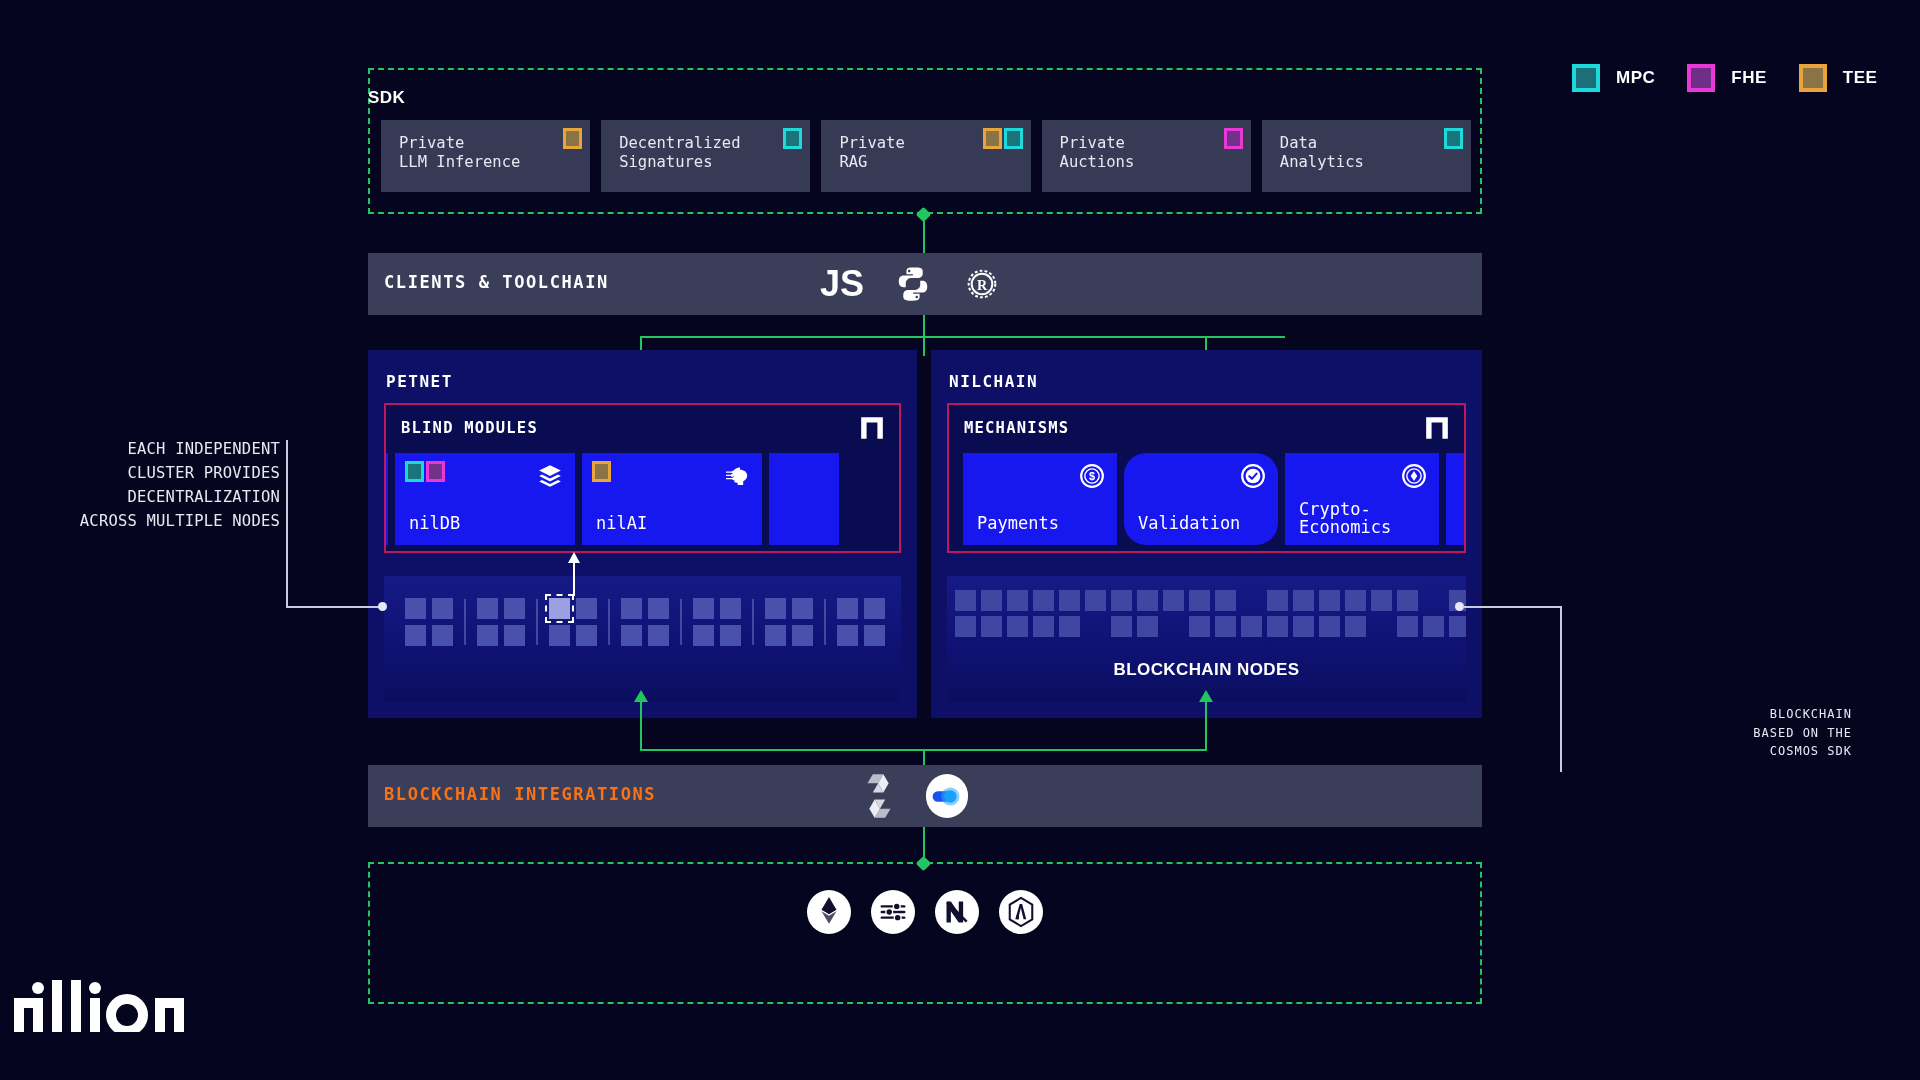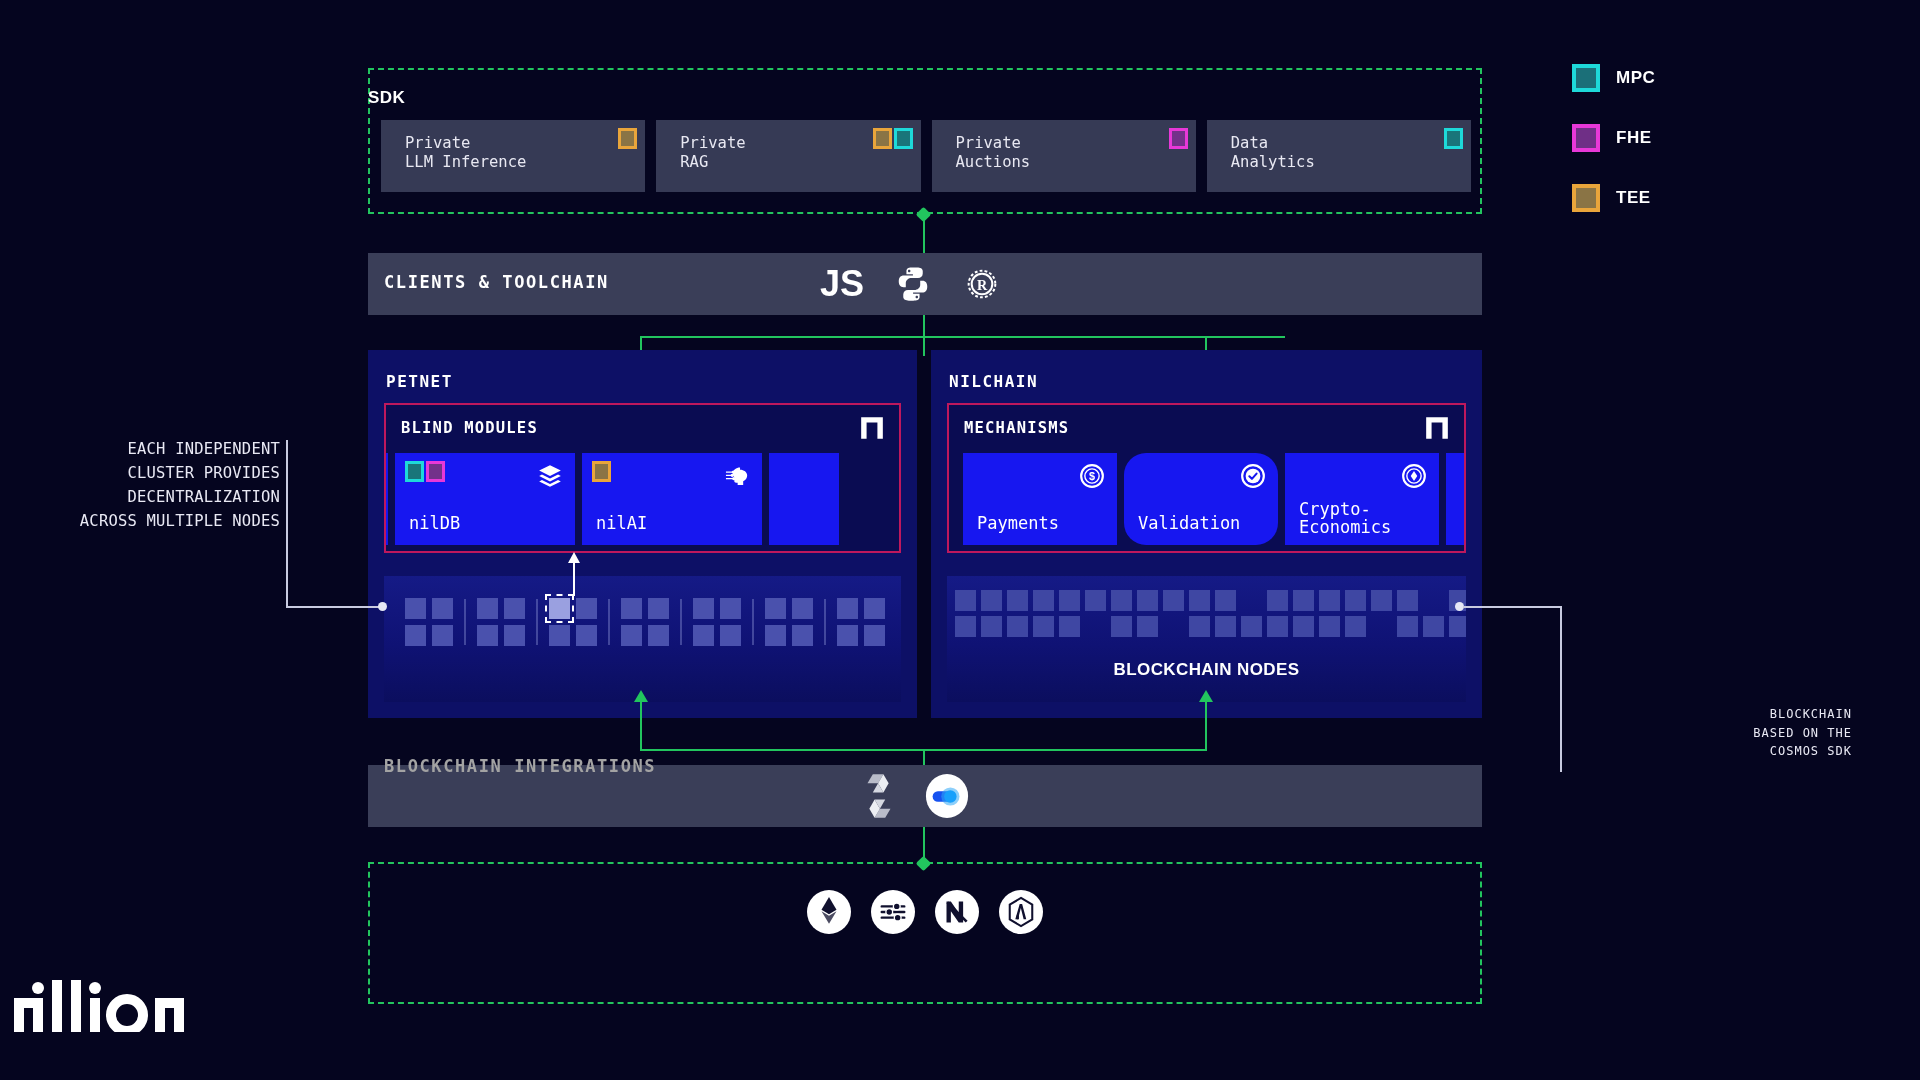"MPC" #legend { flex-direction: column -> row }
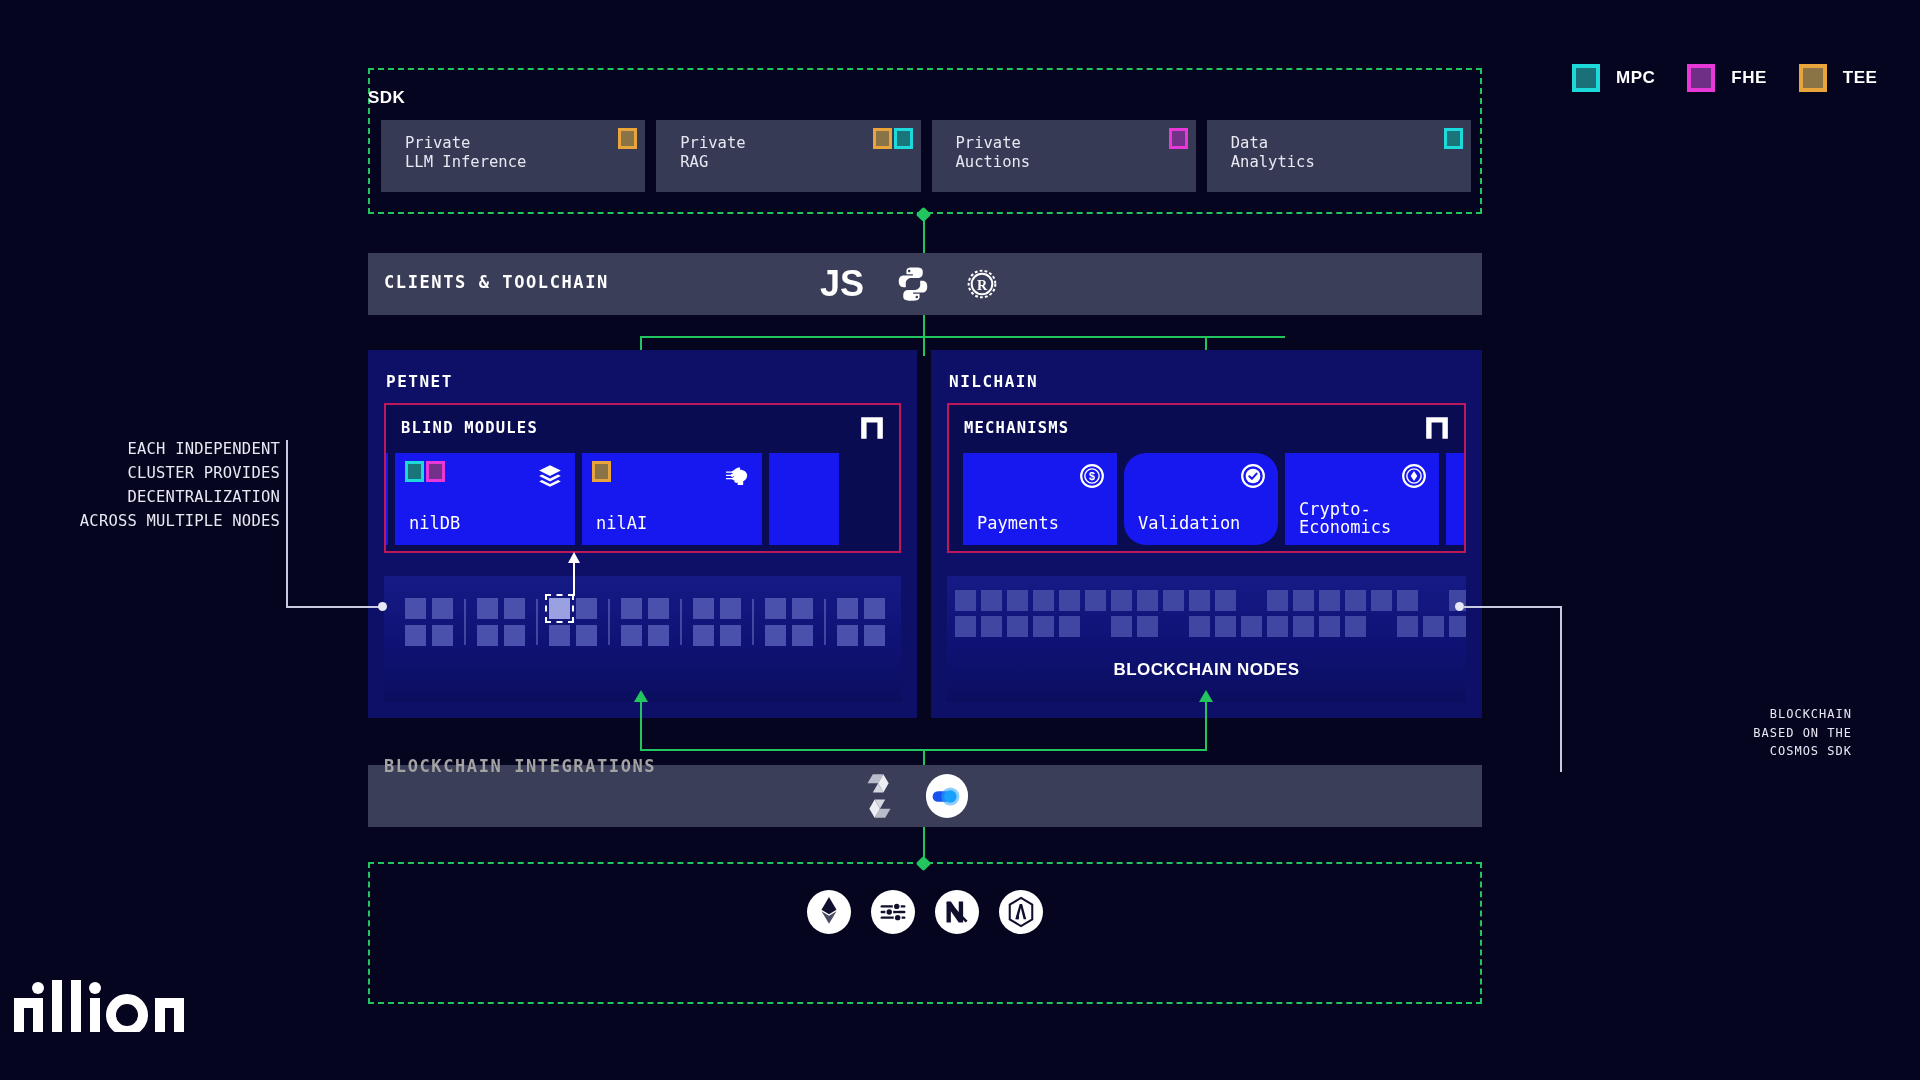"Private" .sdk-card { padding: 14px 14px 0 24px -> 14px 14px 0 18px }
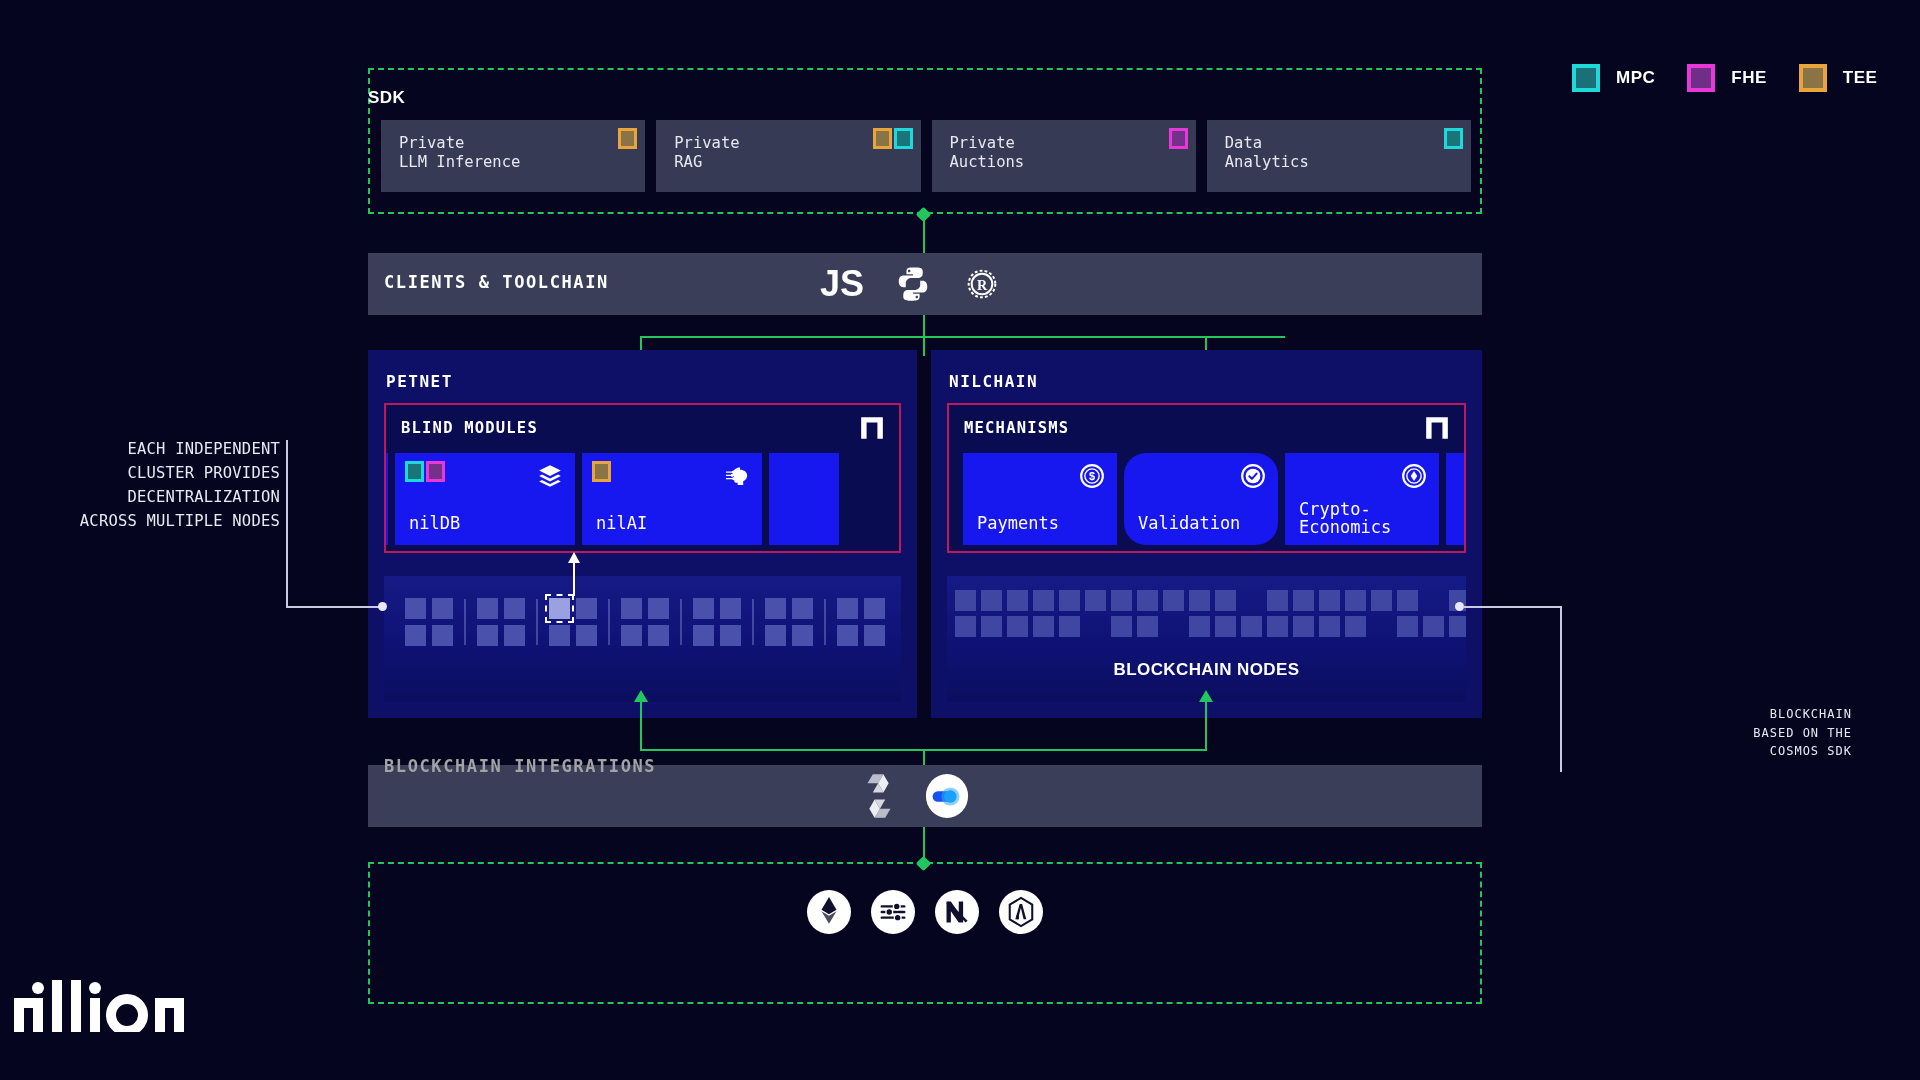"Decentralized" div.sdk-card { html: none -> <div> <div> <div></div> </div> <div>Decentralized Signatures</div> </div> }
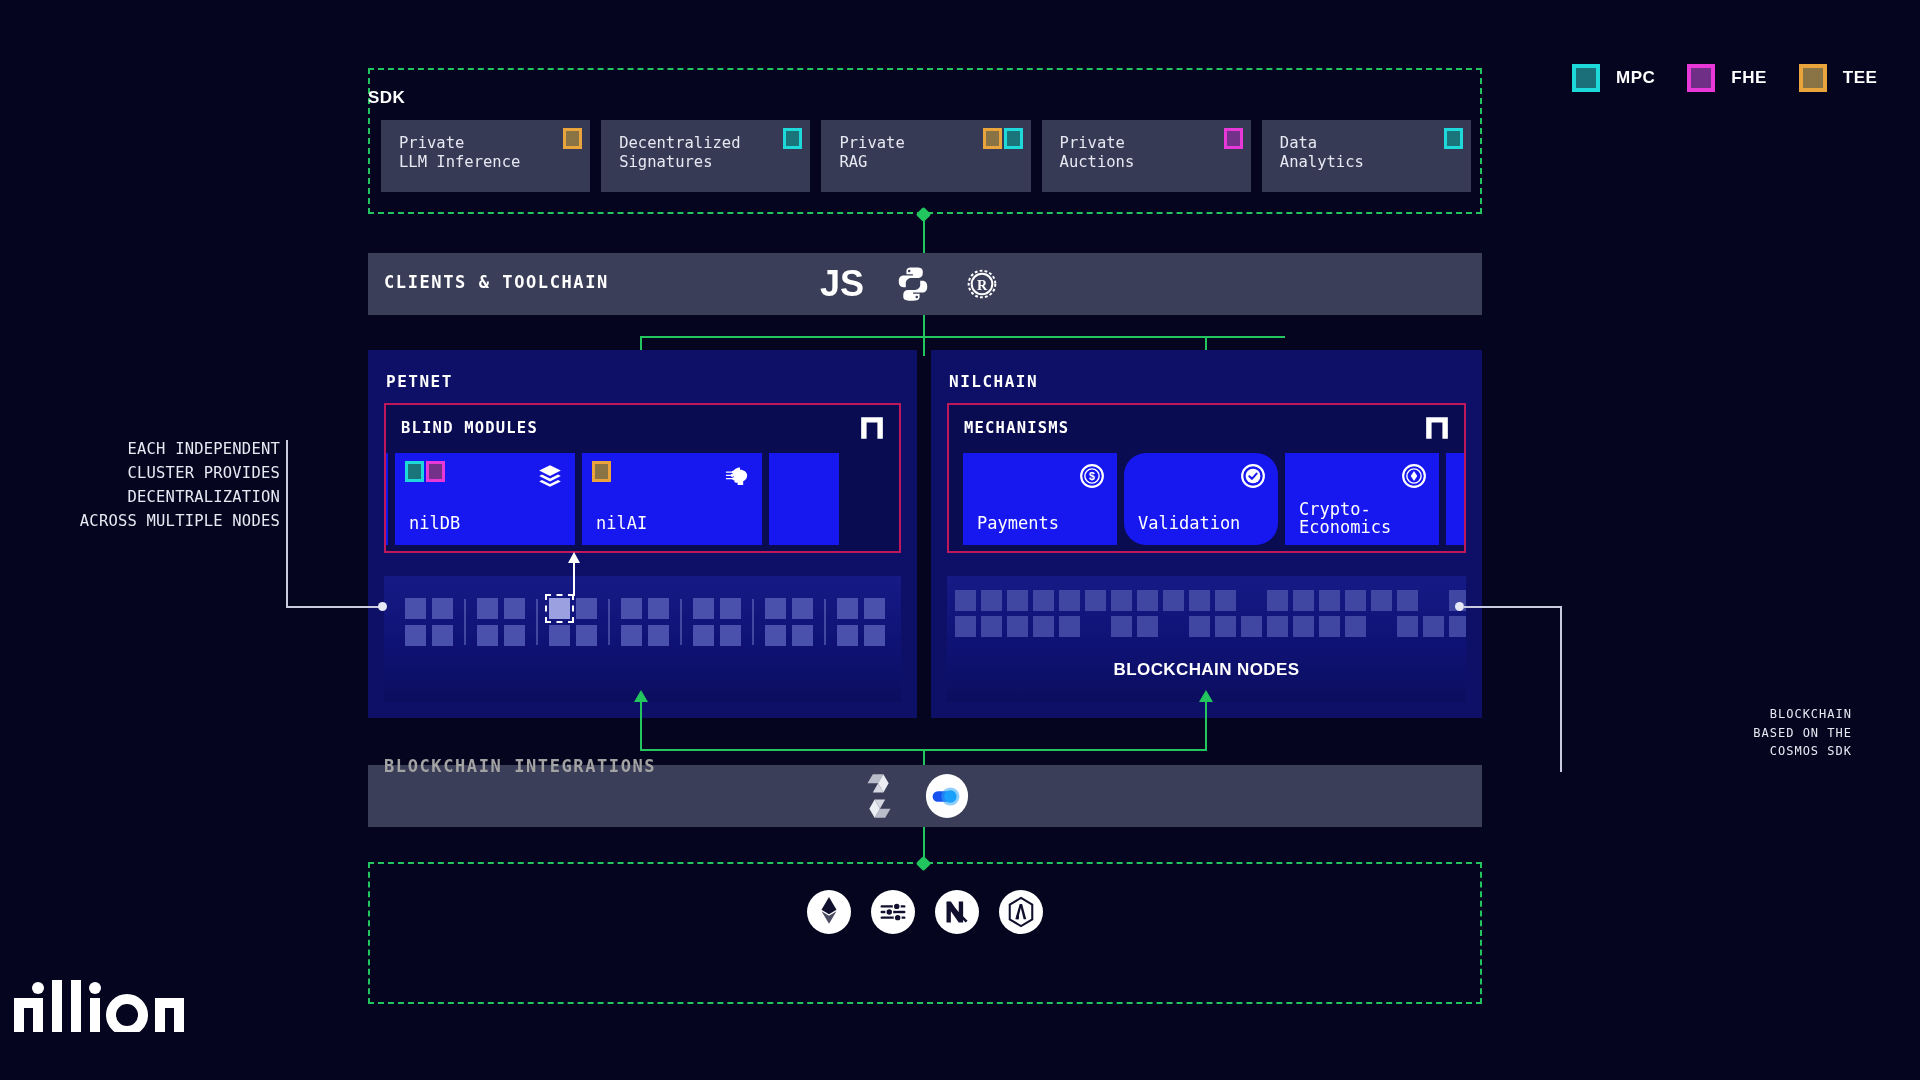"BLOCKCHAIN INTEGRATIONS" #bci-label { color: #a3a3a3 -> #f97316; top: 756px -> 784px }
